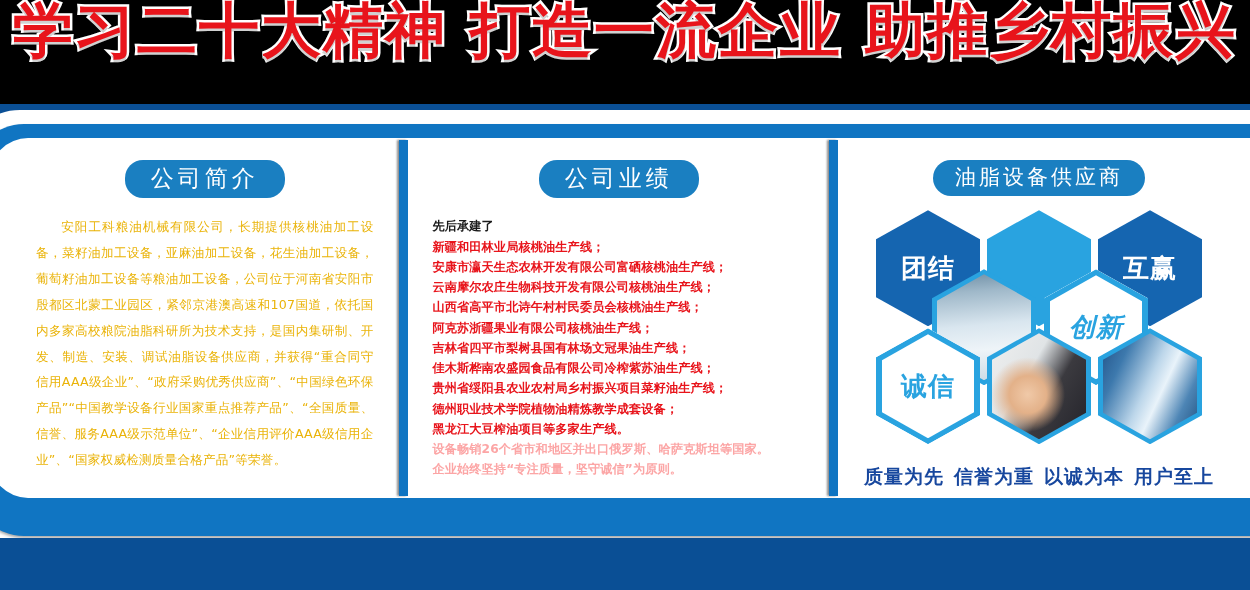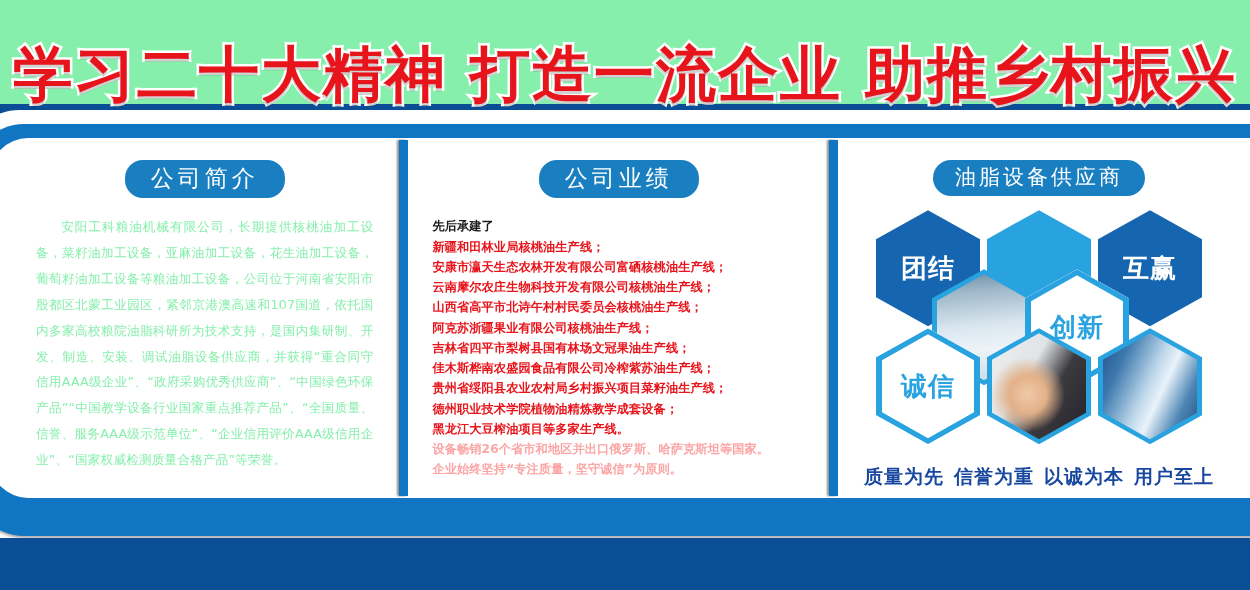"学习二十大精神 打造一流企业 助推乡村振兴" .banner { align-items: flex-end -> flex-start; background: #86efac -> #000000 }
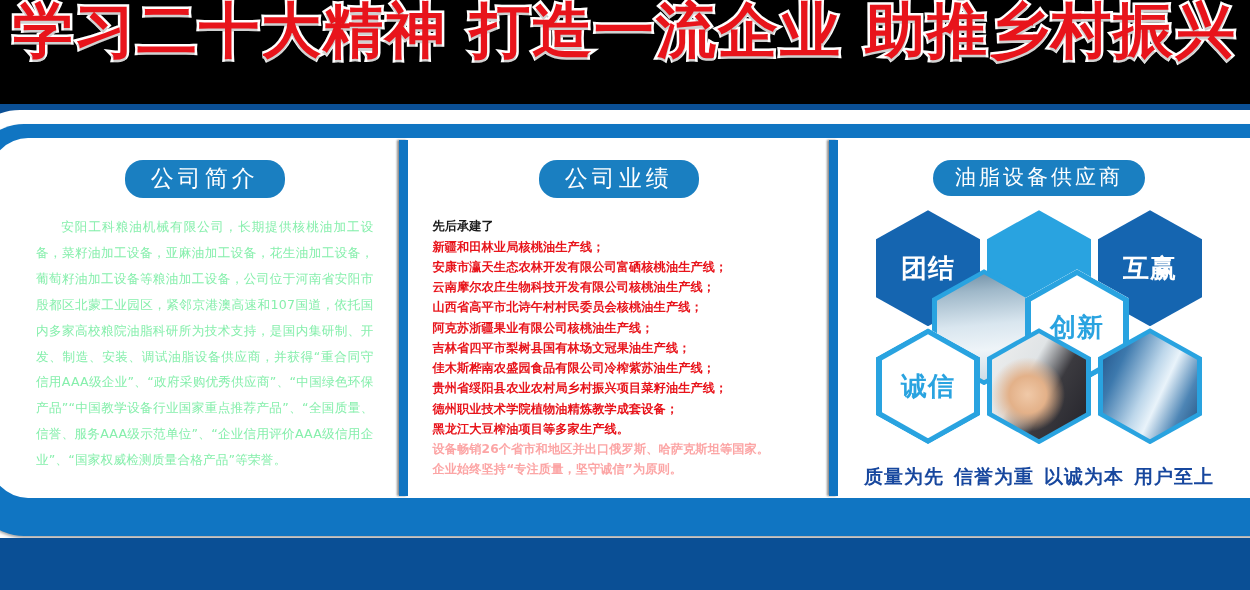"安阳工科粮油机械有限公司，长期提供核桃油加工设备，菜籽油加工设备，亚麻油加工设备" .intro-text { color: #86efac -> #eab308 }
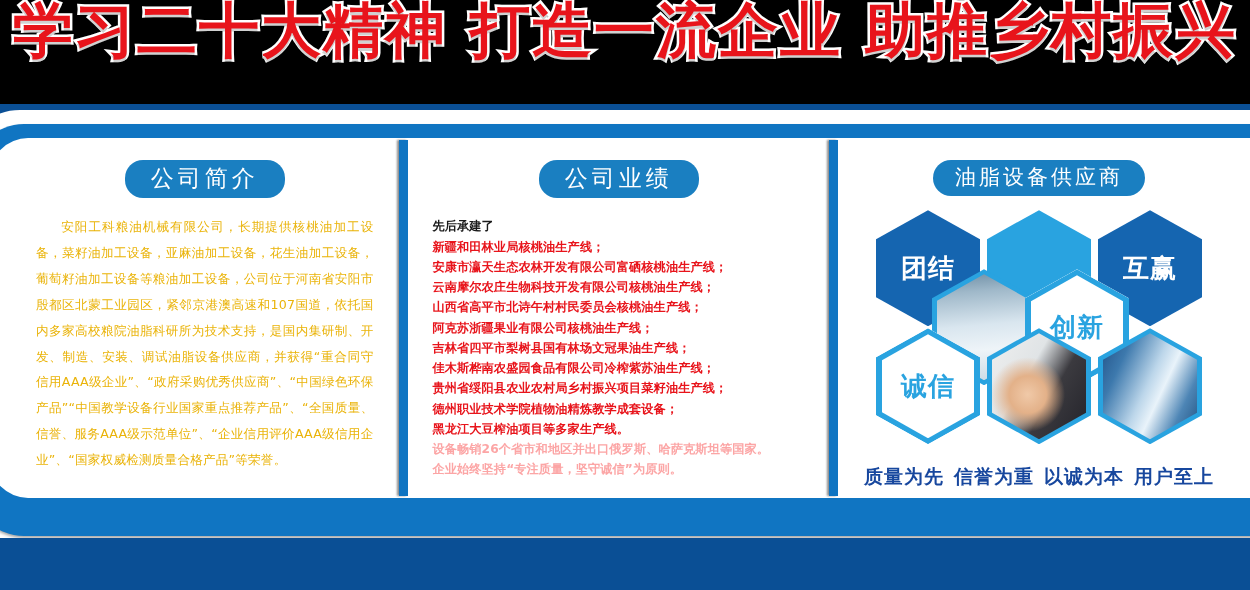"创新" div.hex { font-style: none -> italic; left: 175px -> 194px }
